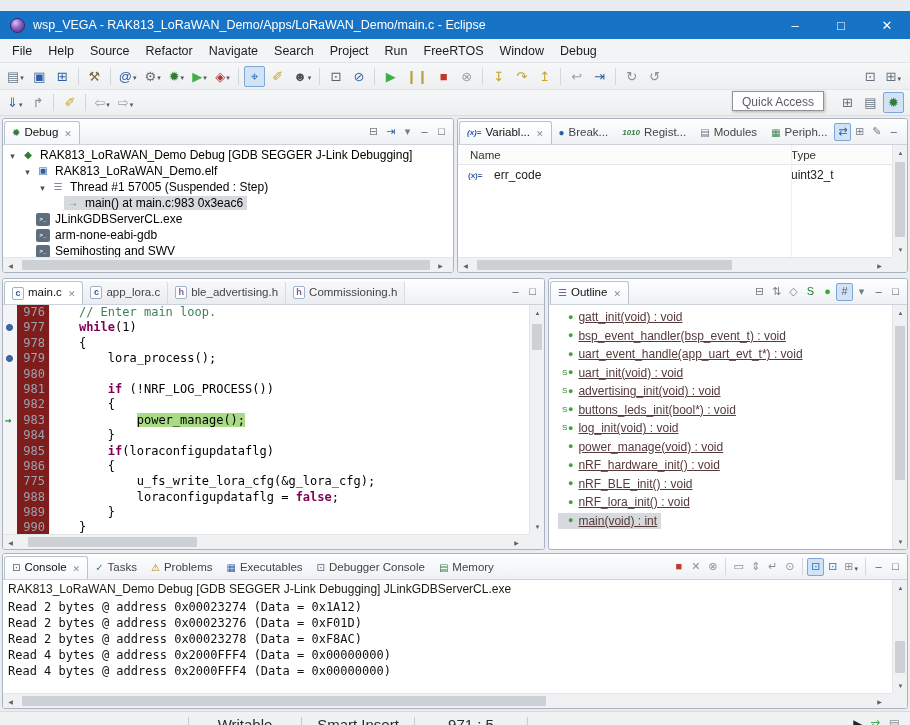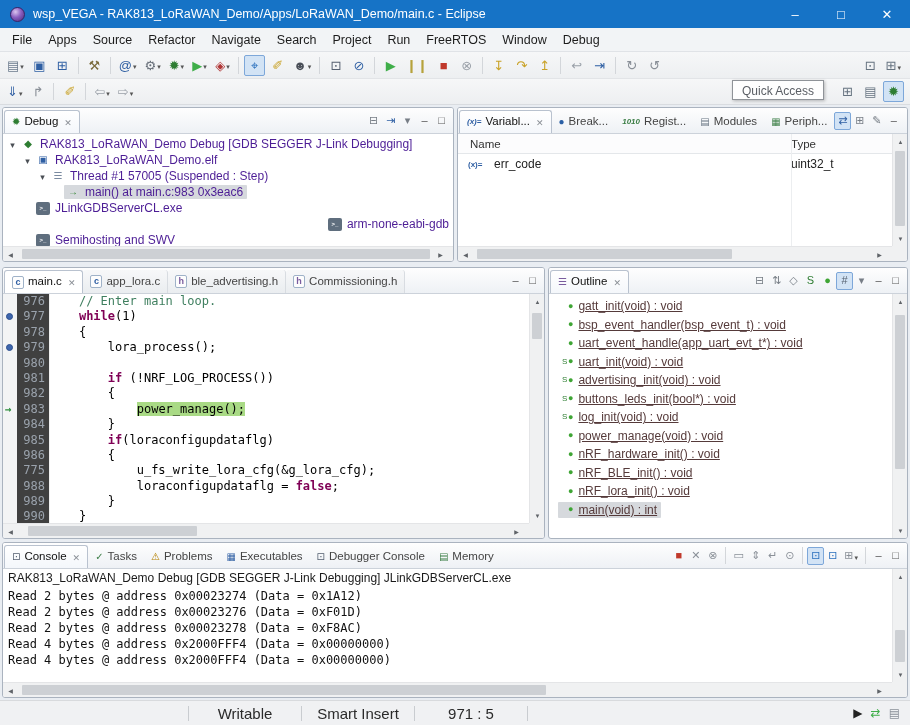"wsp_VEGA -" .win { margin-top: none -> 11px }
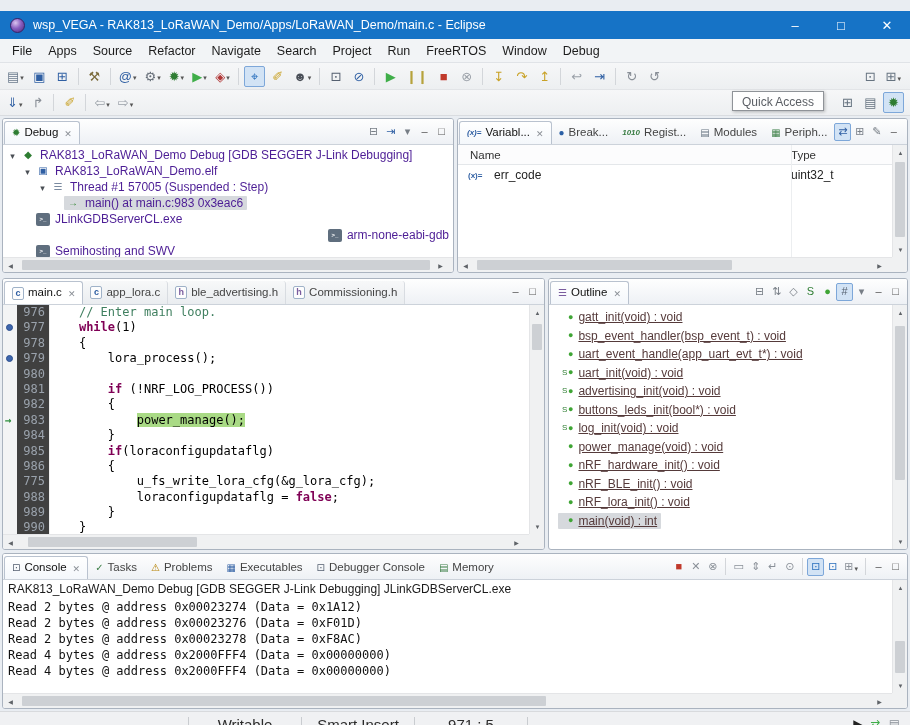"Apps" span.menu-item { text: Apps -> Help }
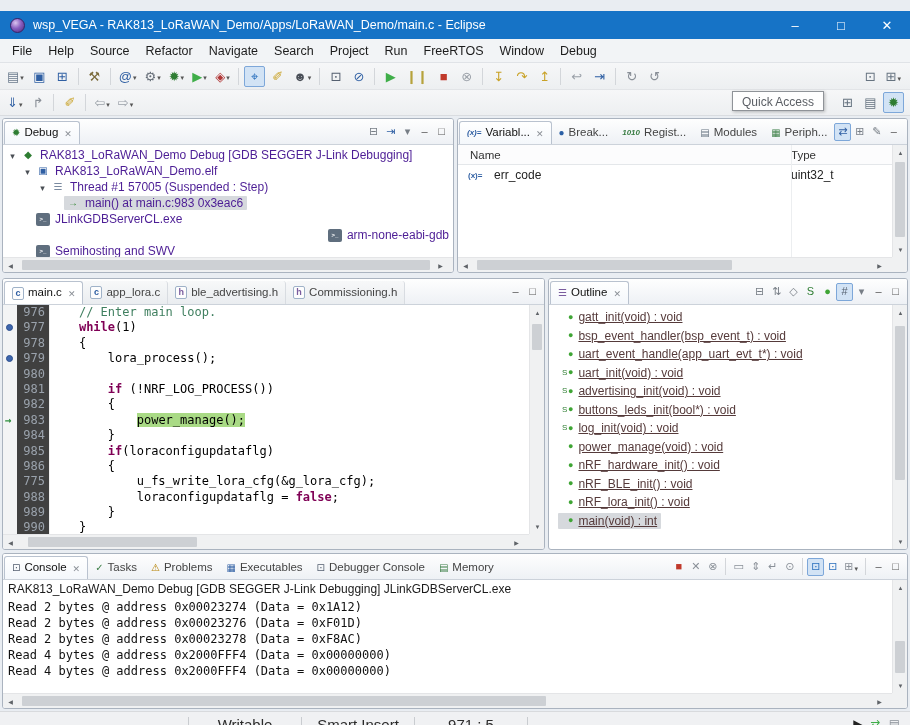"RAK813_LoRaWAN_Demo Debug [GDB SEGGER J-Link Debugging]" .tlabel2 { color: #4c1d95 -> #000000 }
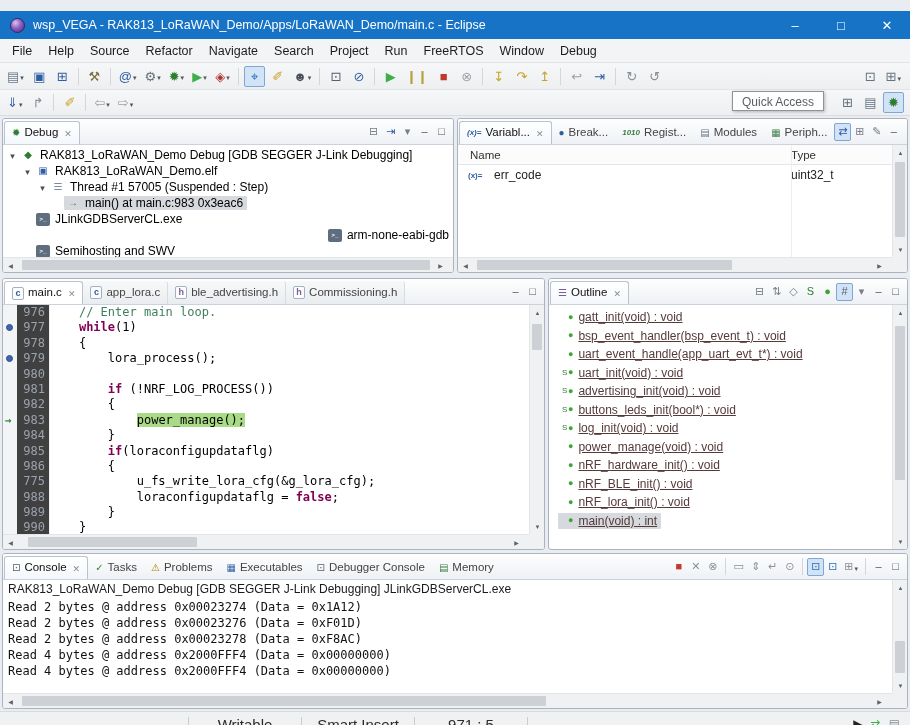"arm-none-eabi-gdb" div.trow { justify-content: flex-end -> none; padding-left: 12px -> 18px }
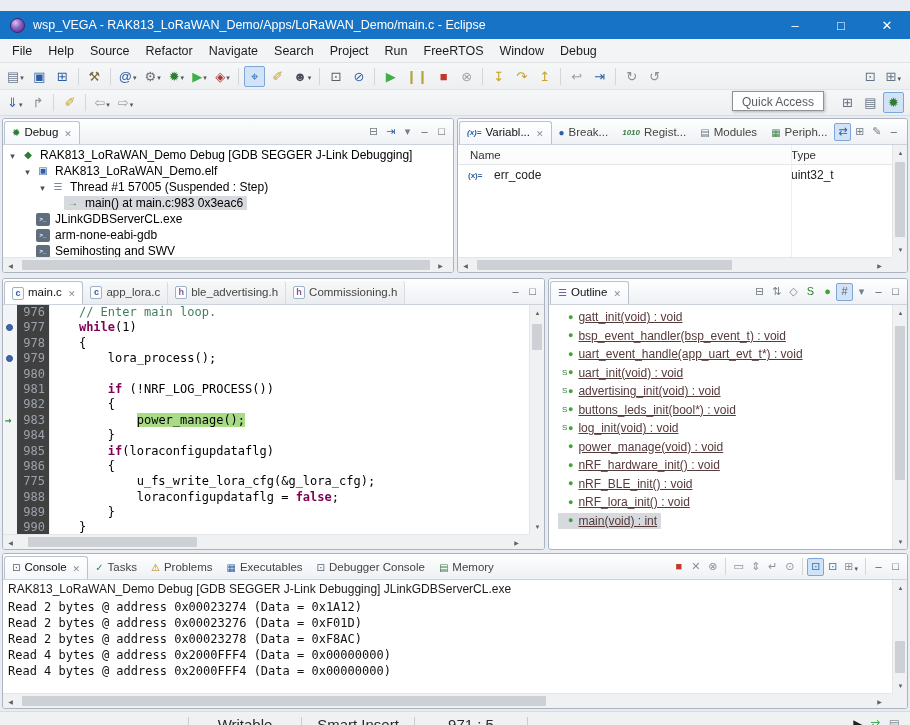"976" .lnum { background: #404040 -> #7f1d1d }
